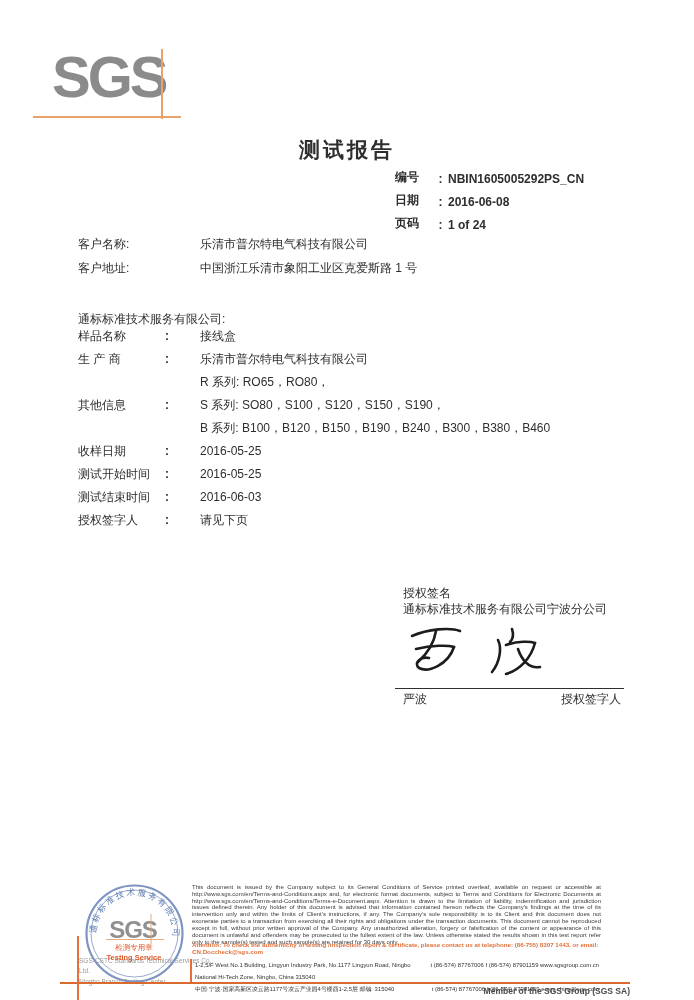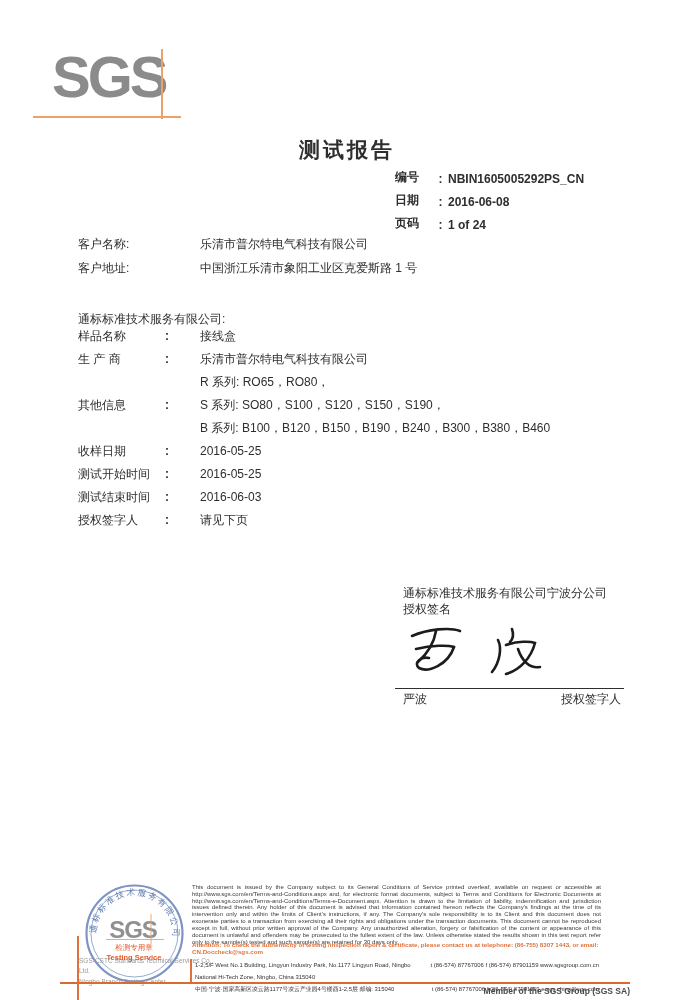"通标标准技术服务有限公司宁波分公司" div { order: before "授权签名" -> after "授权签名" }
